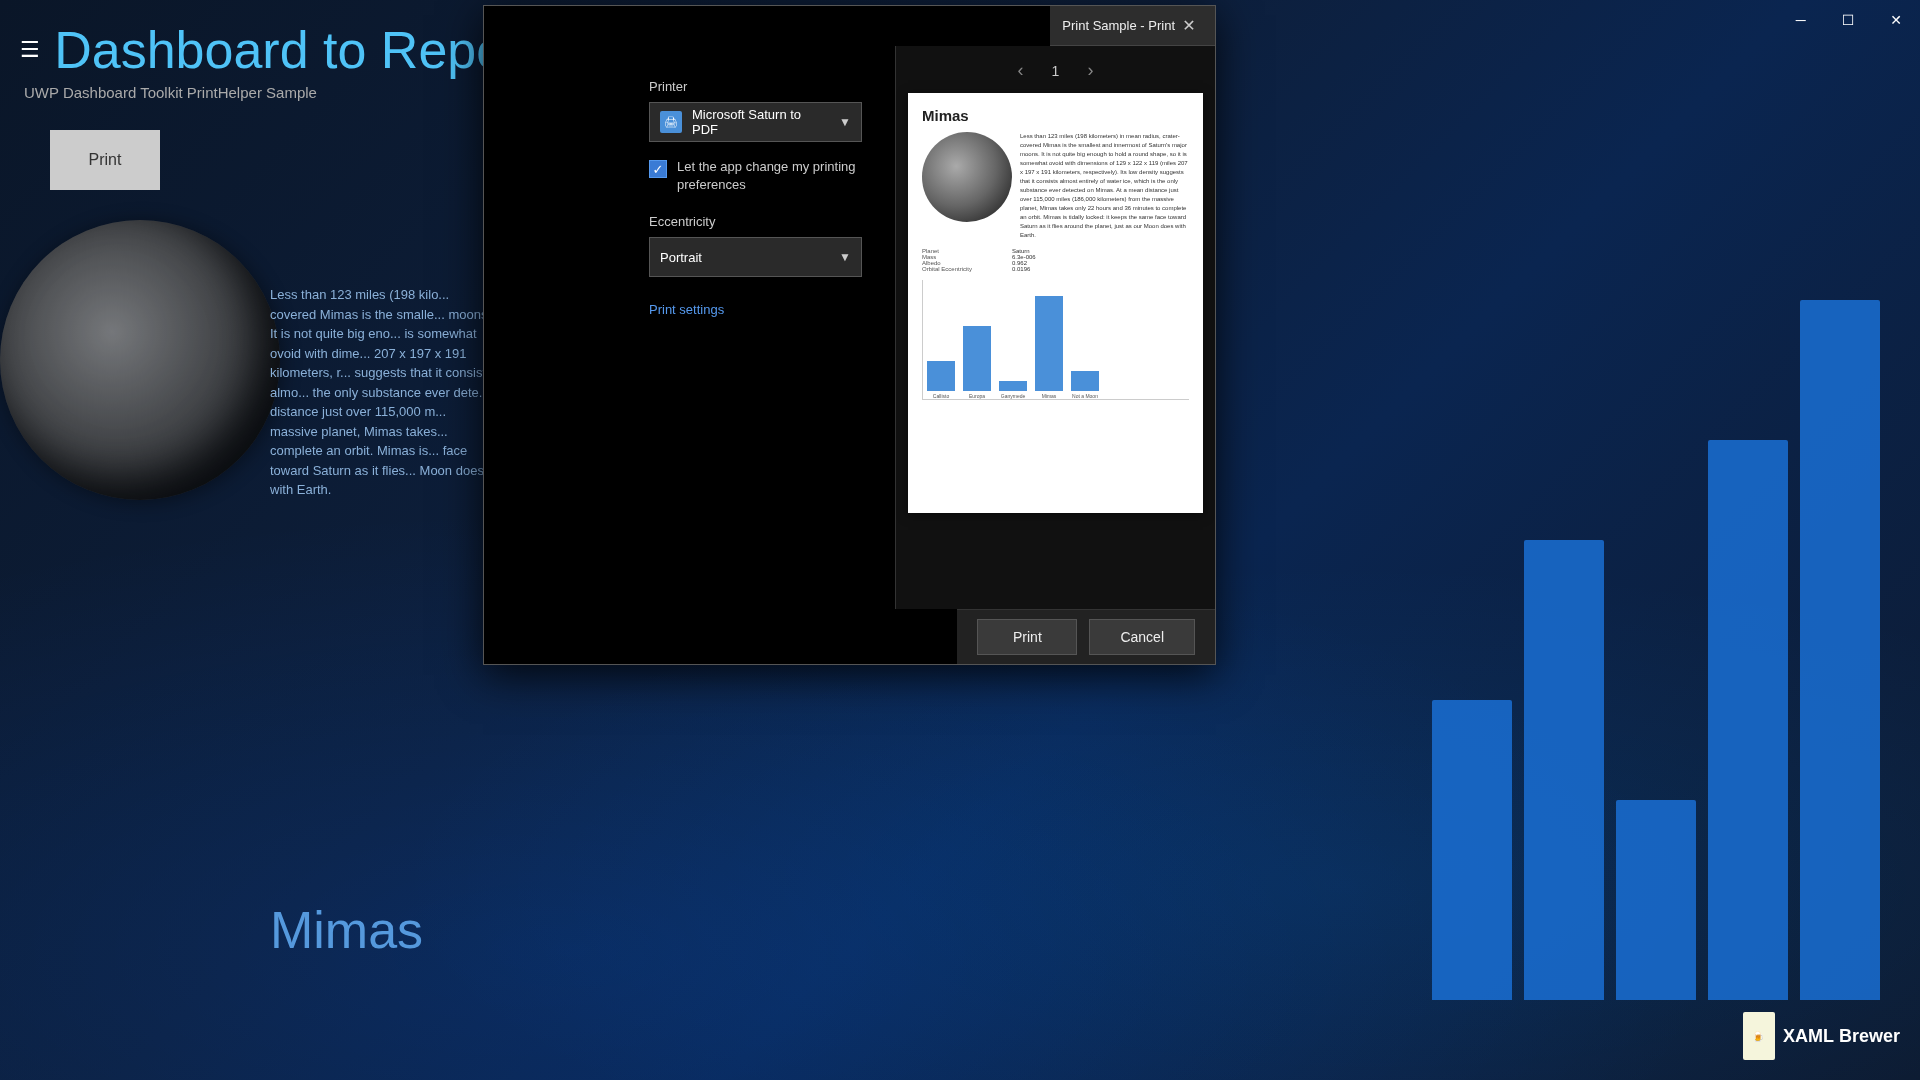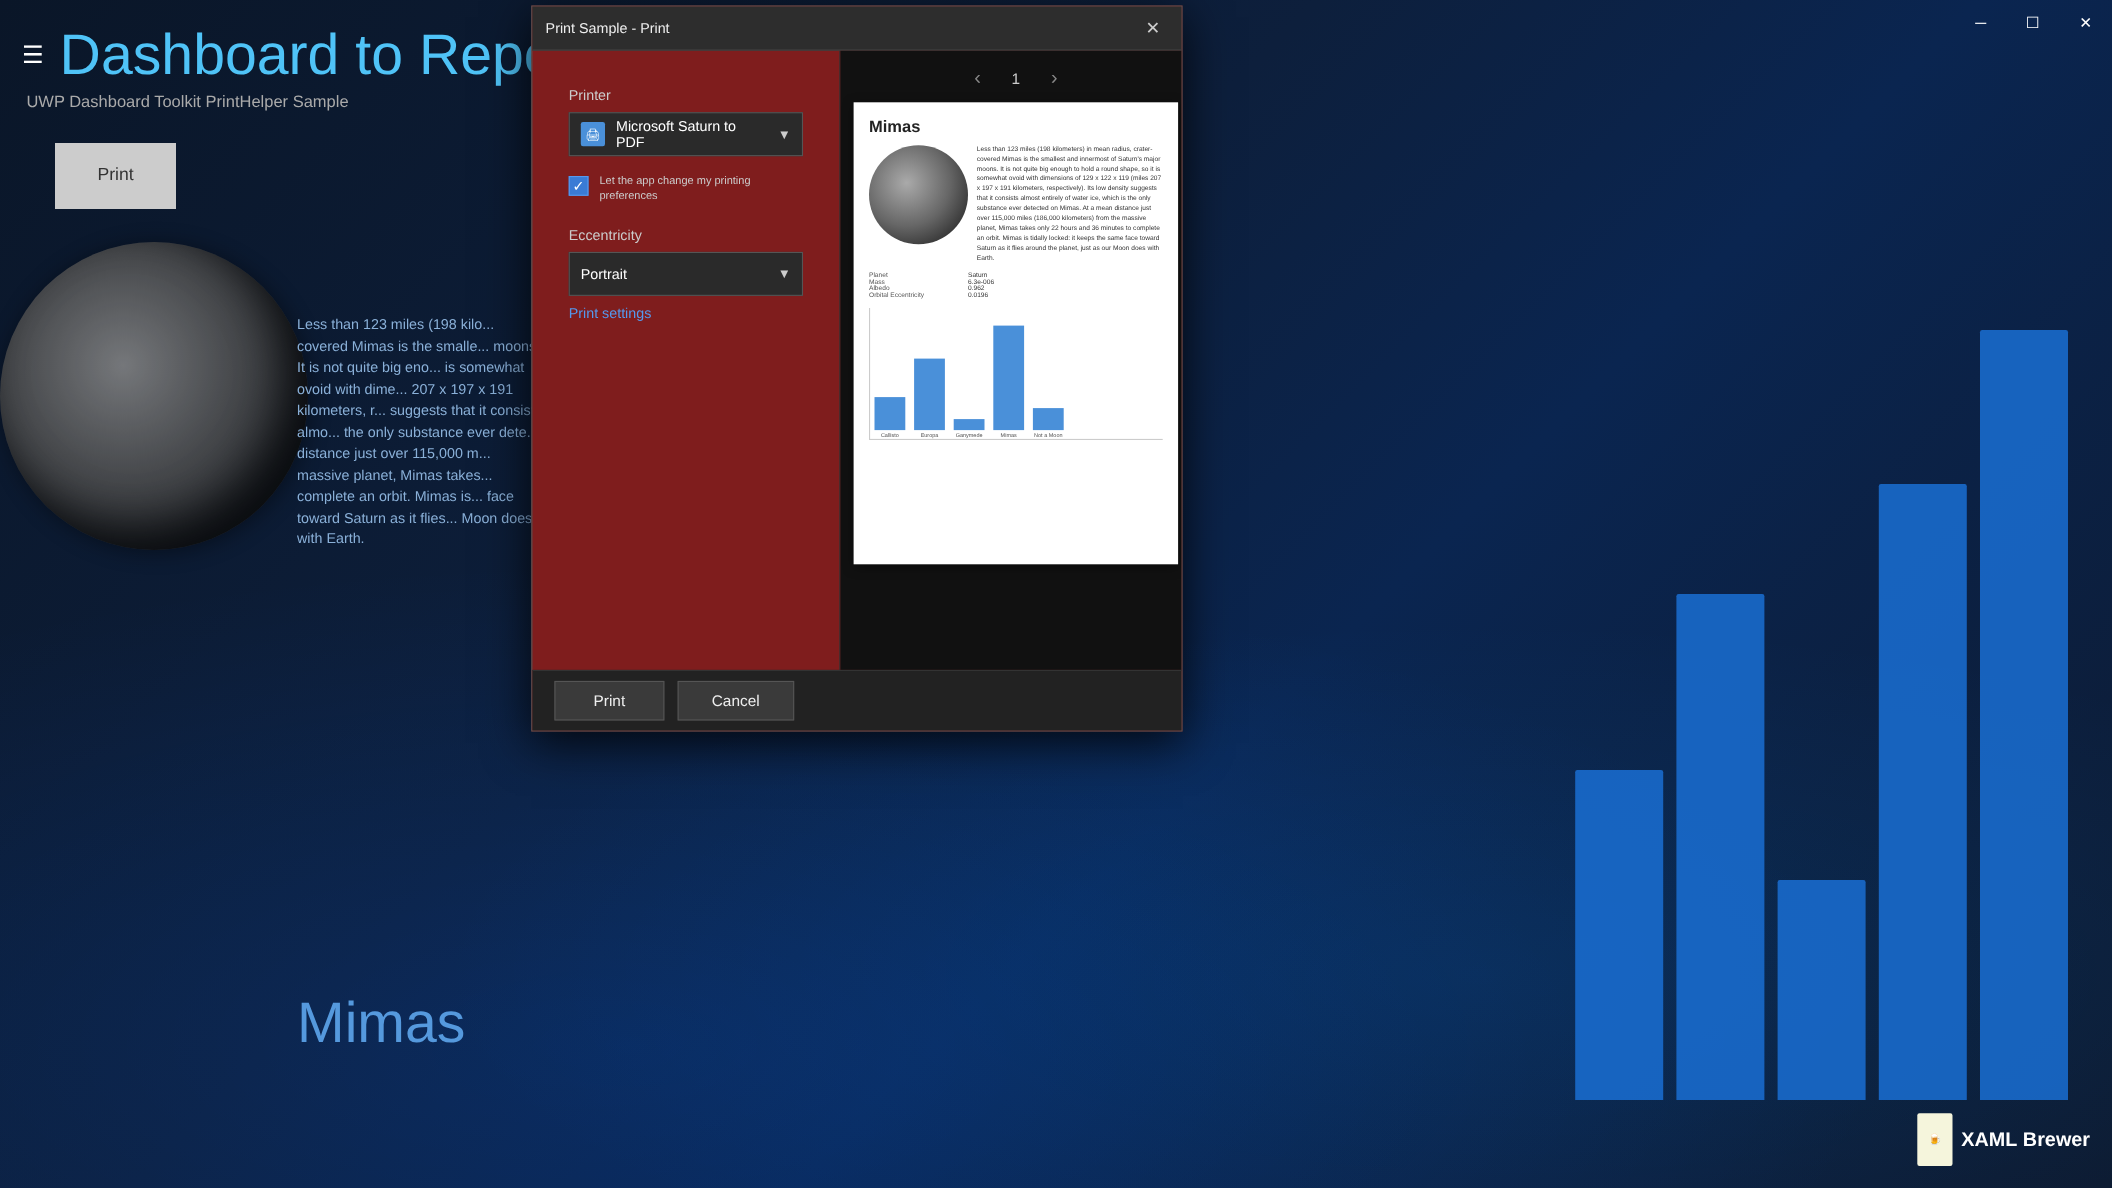"Print Sample - Print" .dialog { align-items: none -> flex-end; background: #7f1d1d -> #000000; width: 592px -> 733px }
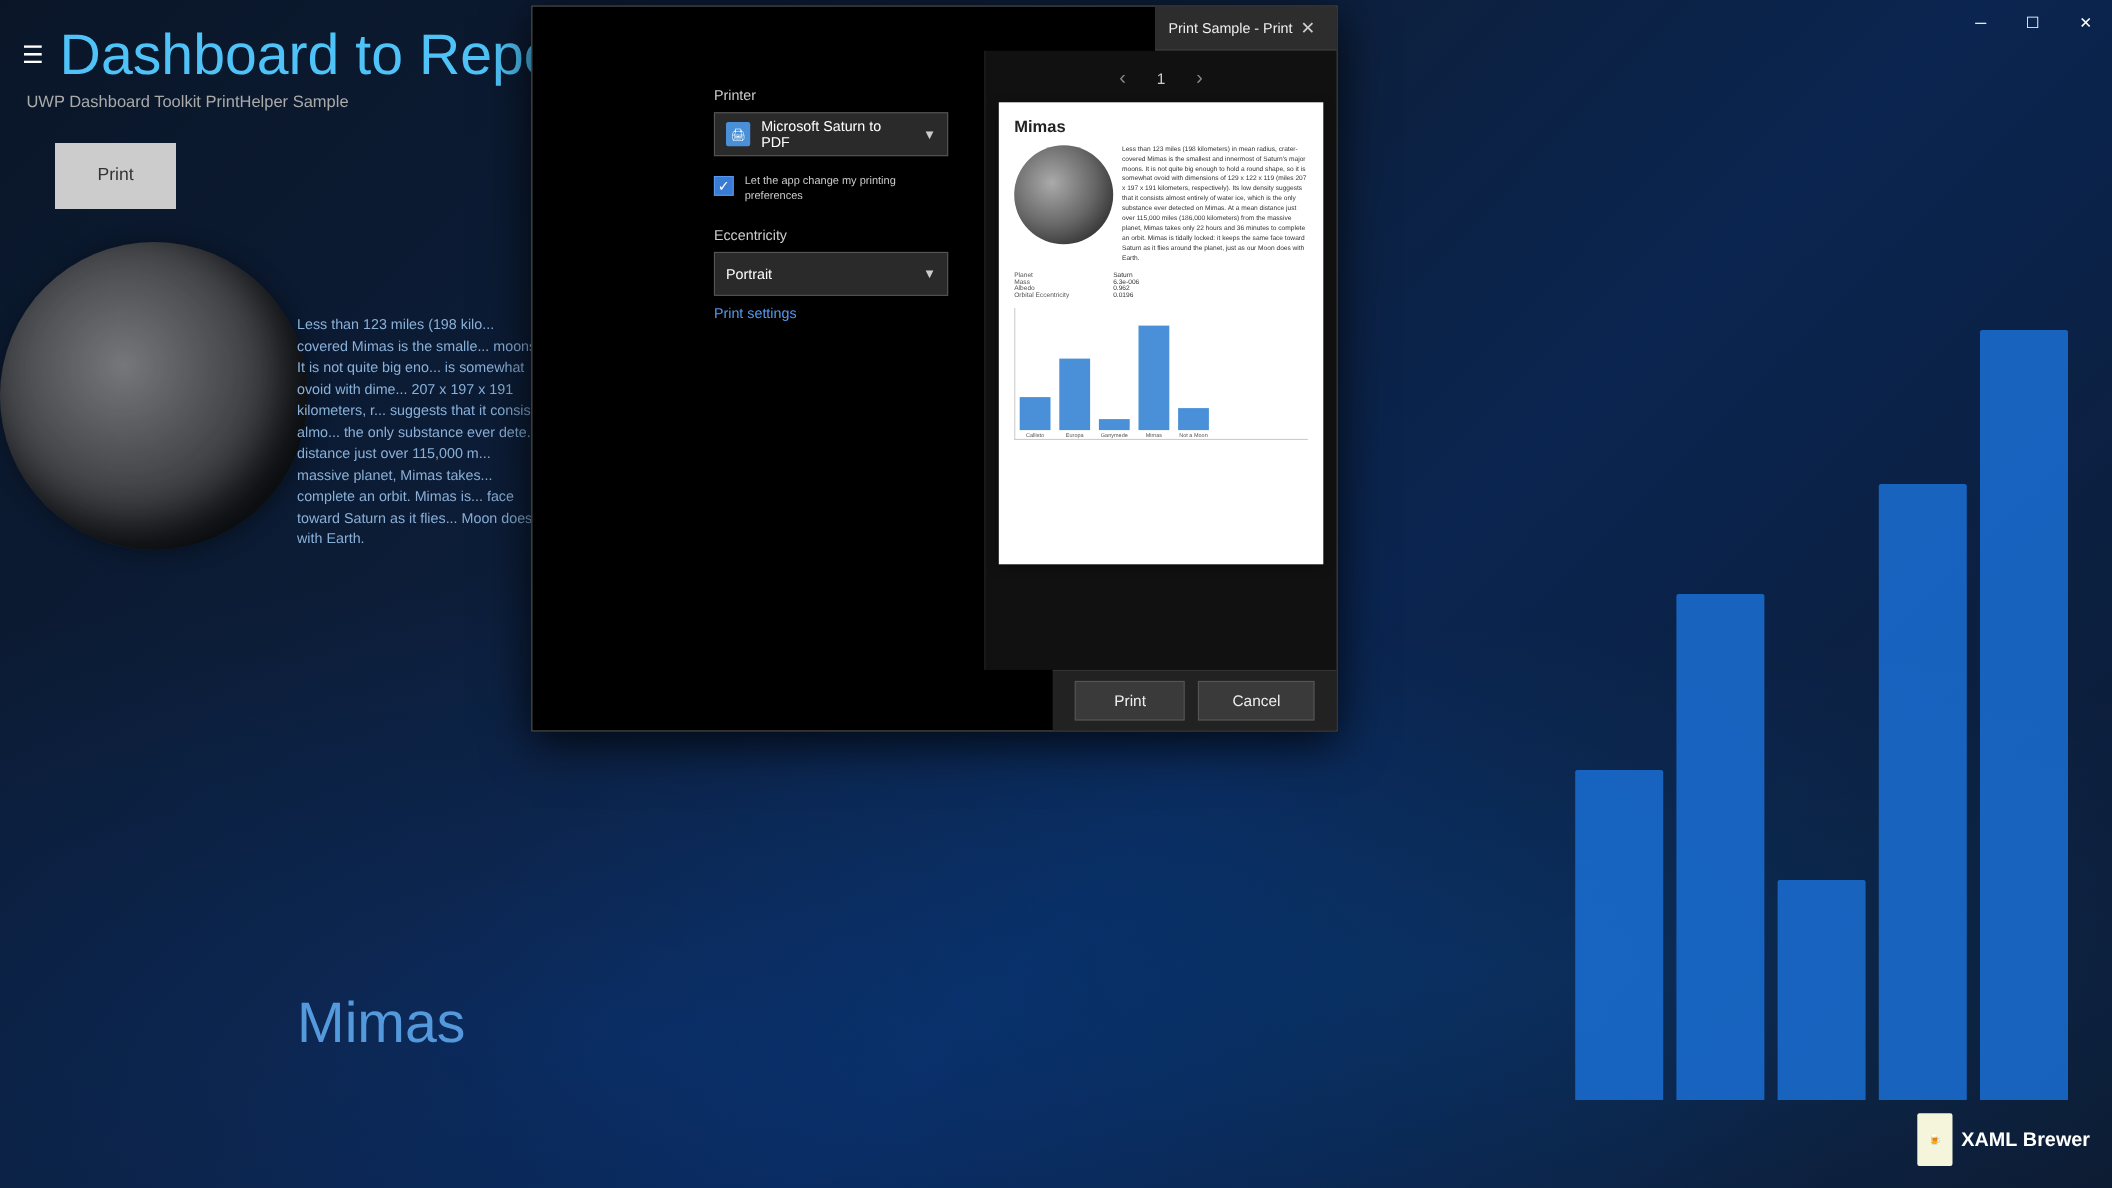"Let the app change my" .checkbox-label { font-size: 10px -> 13px }
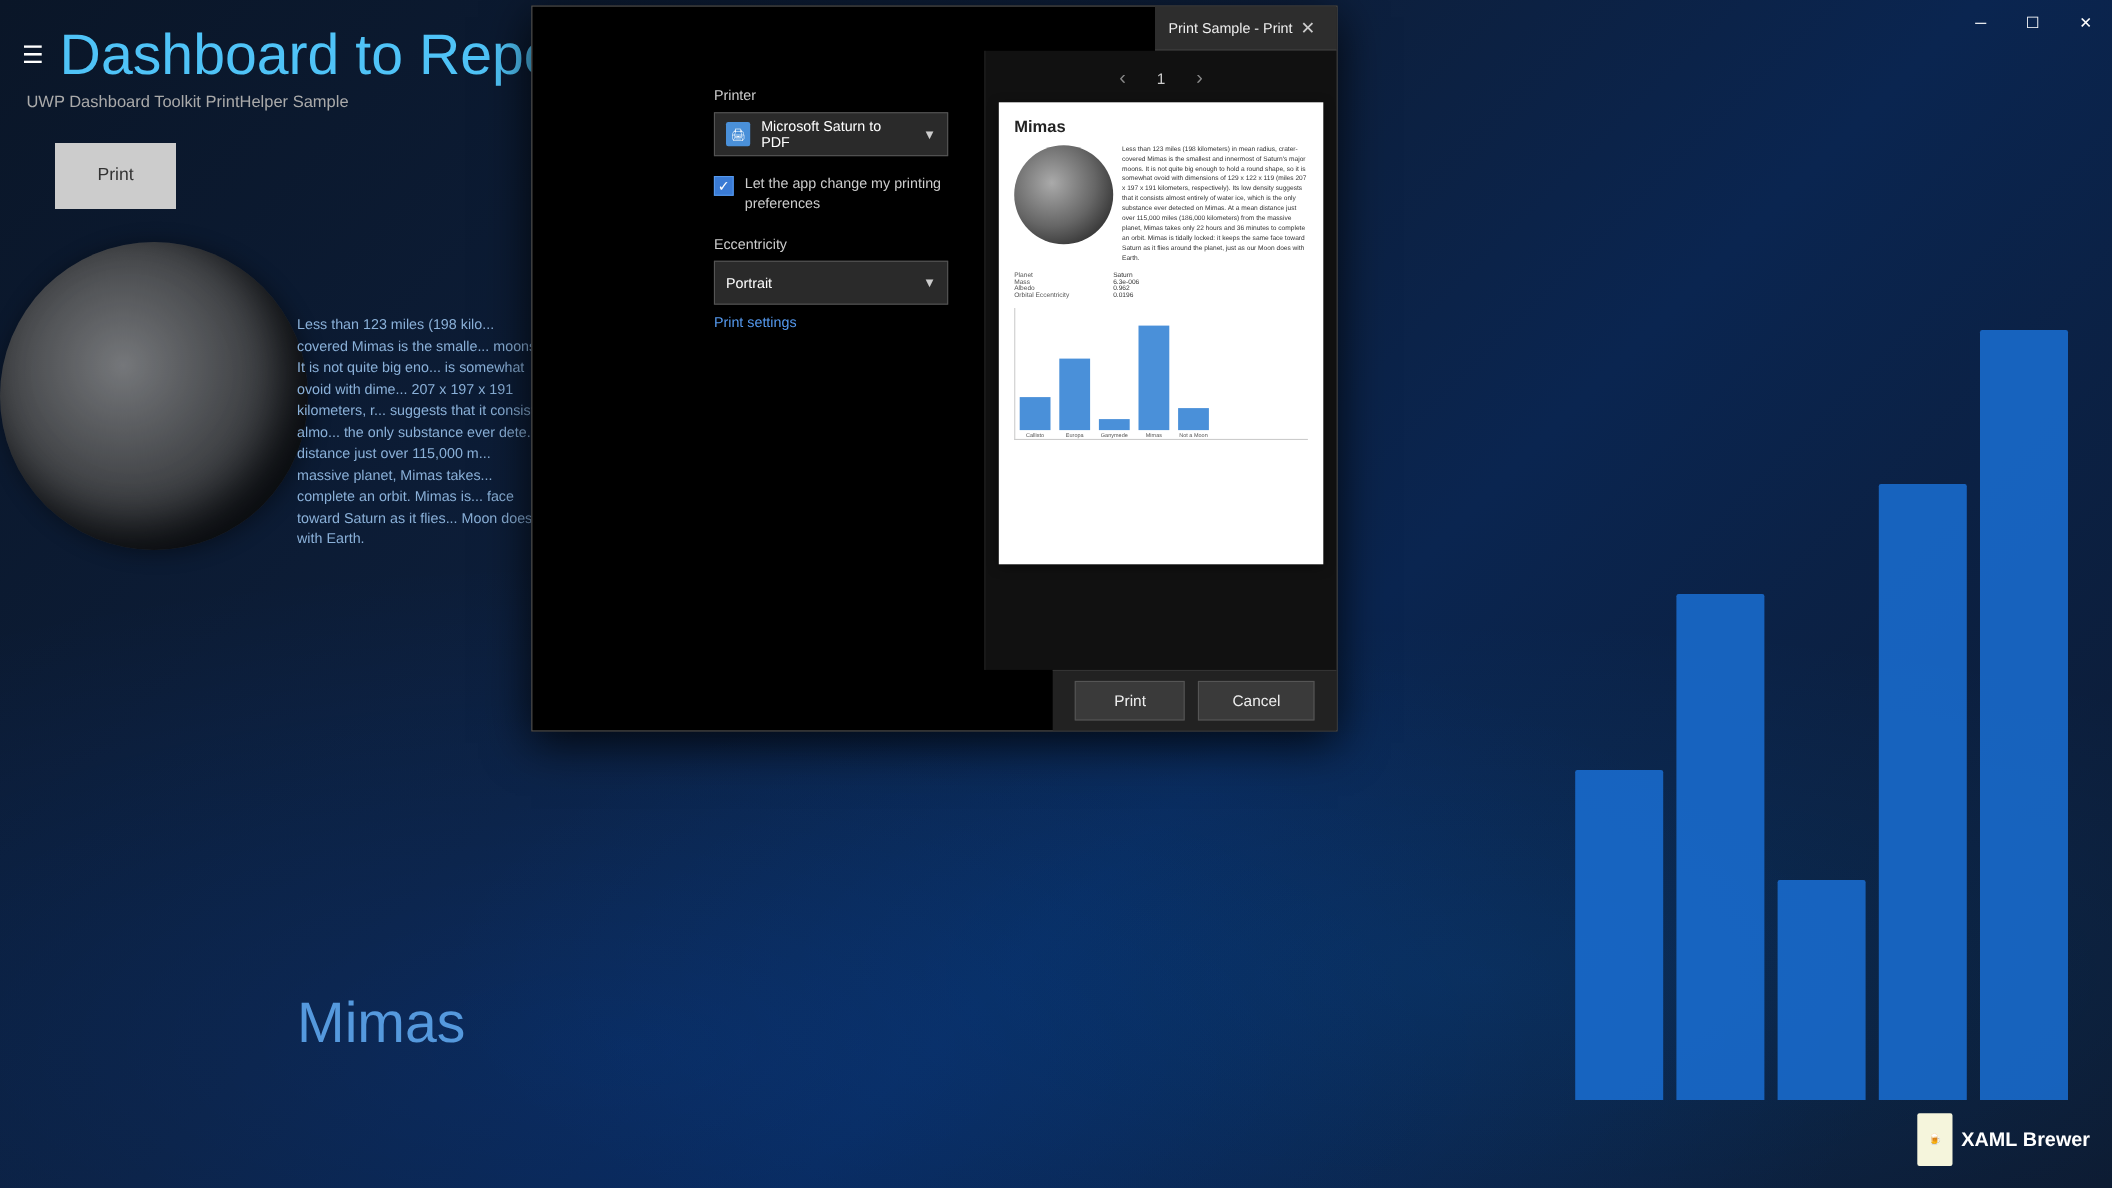"Portrait" .orientation-dropdown { margin-bottom: 8px -> 25px }
